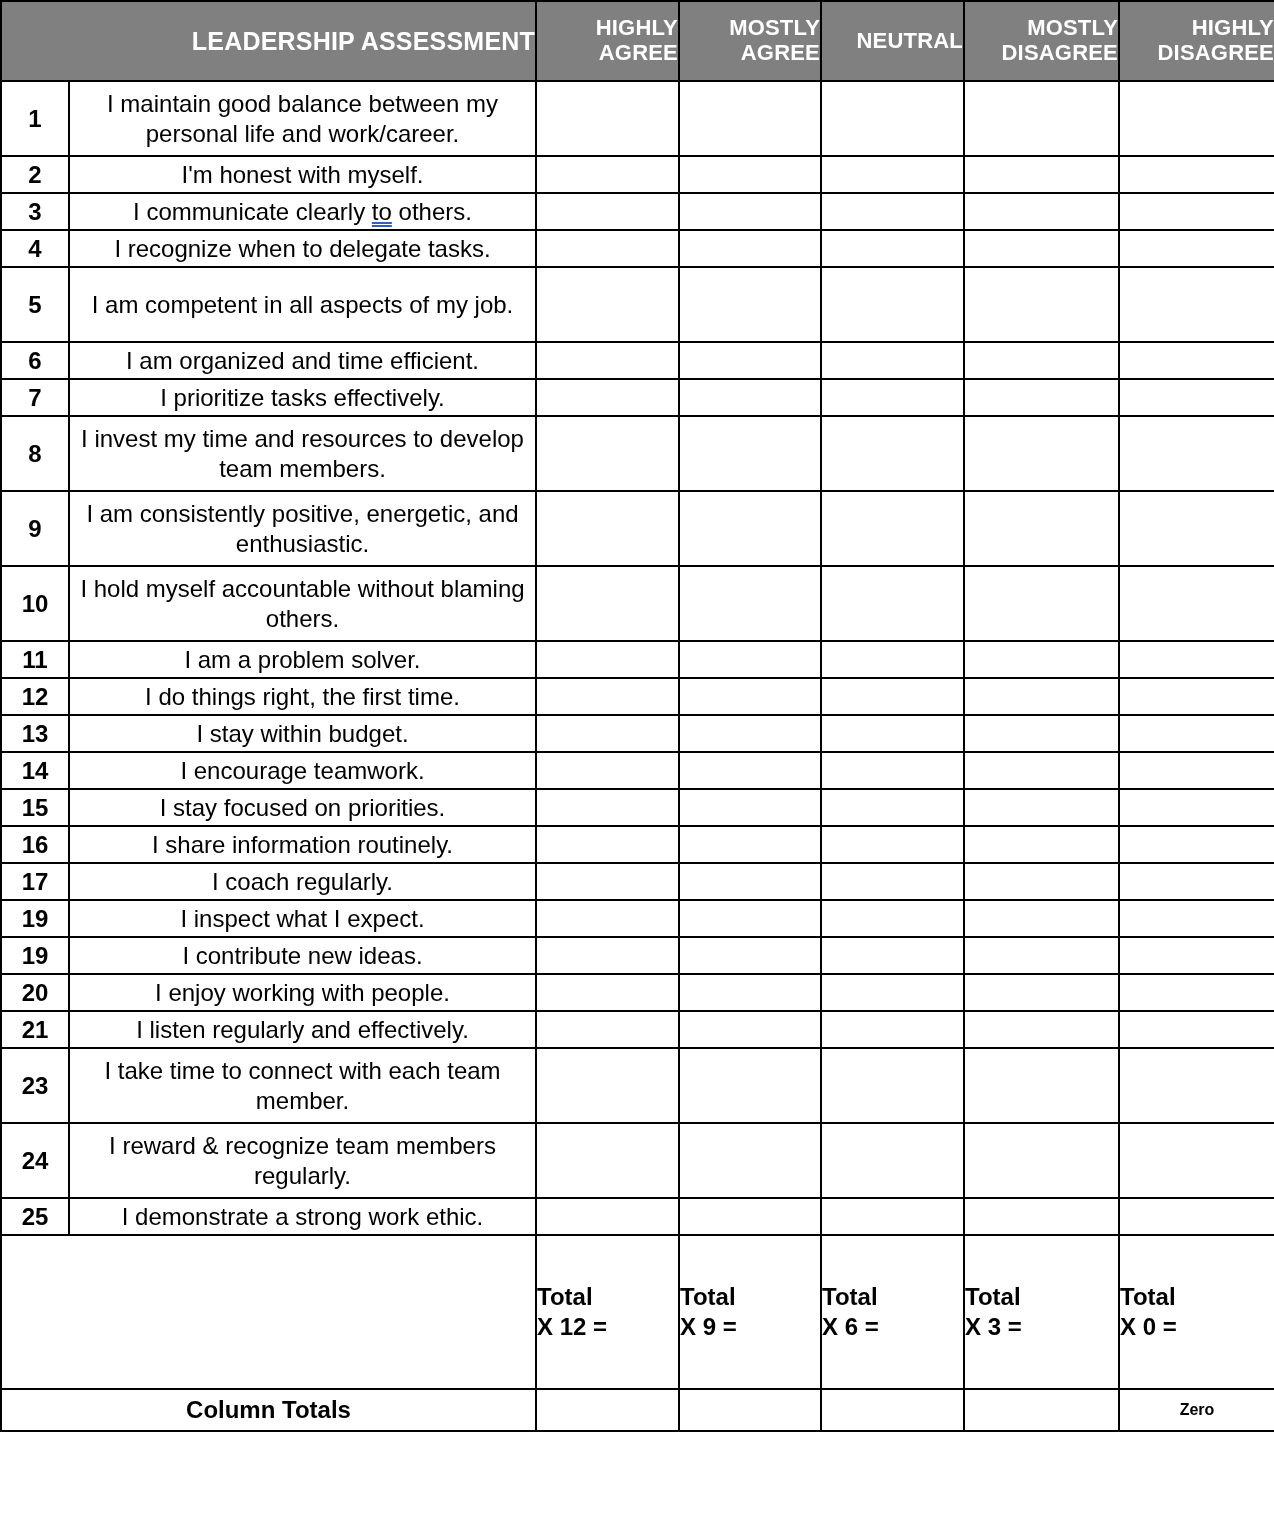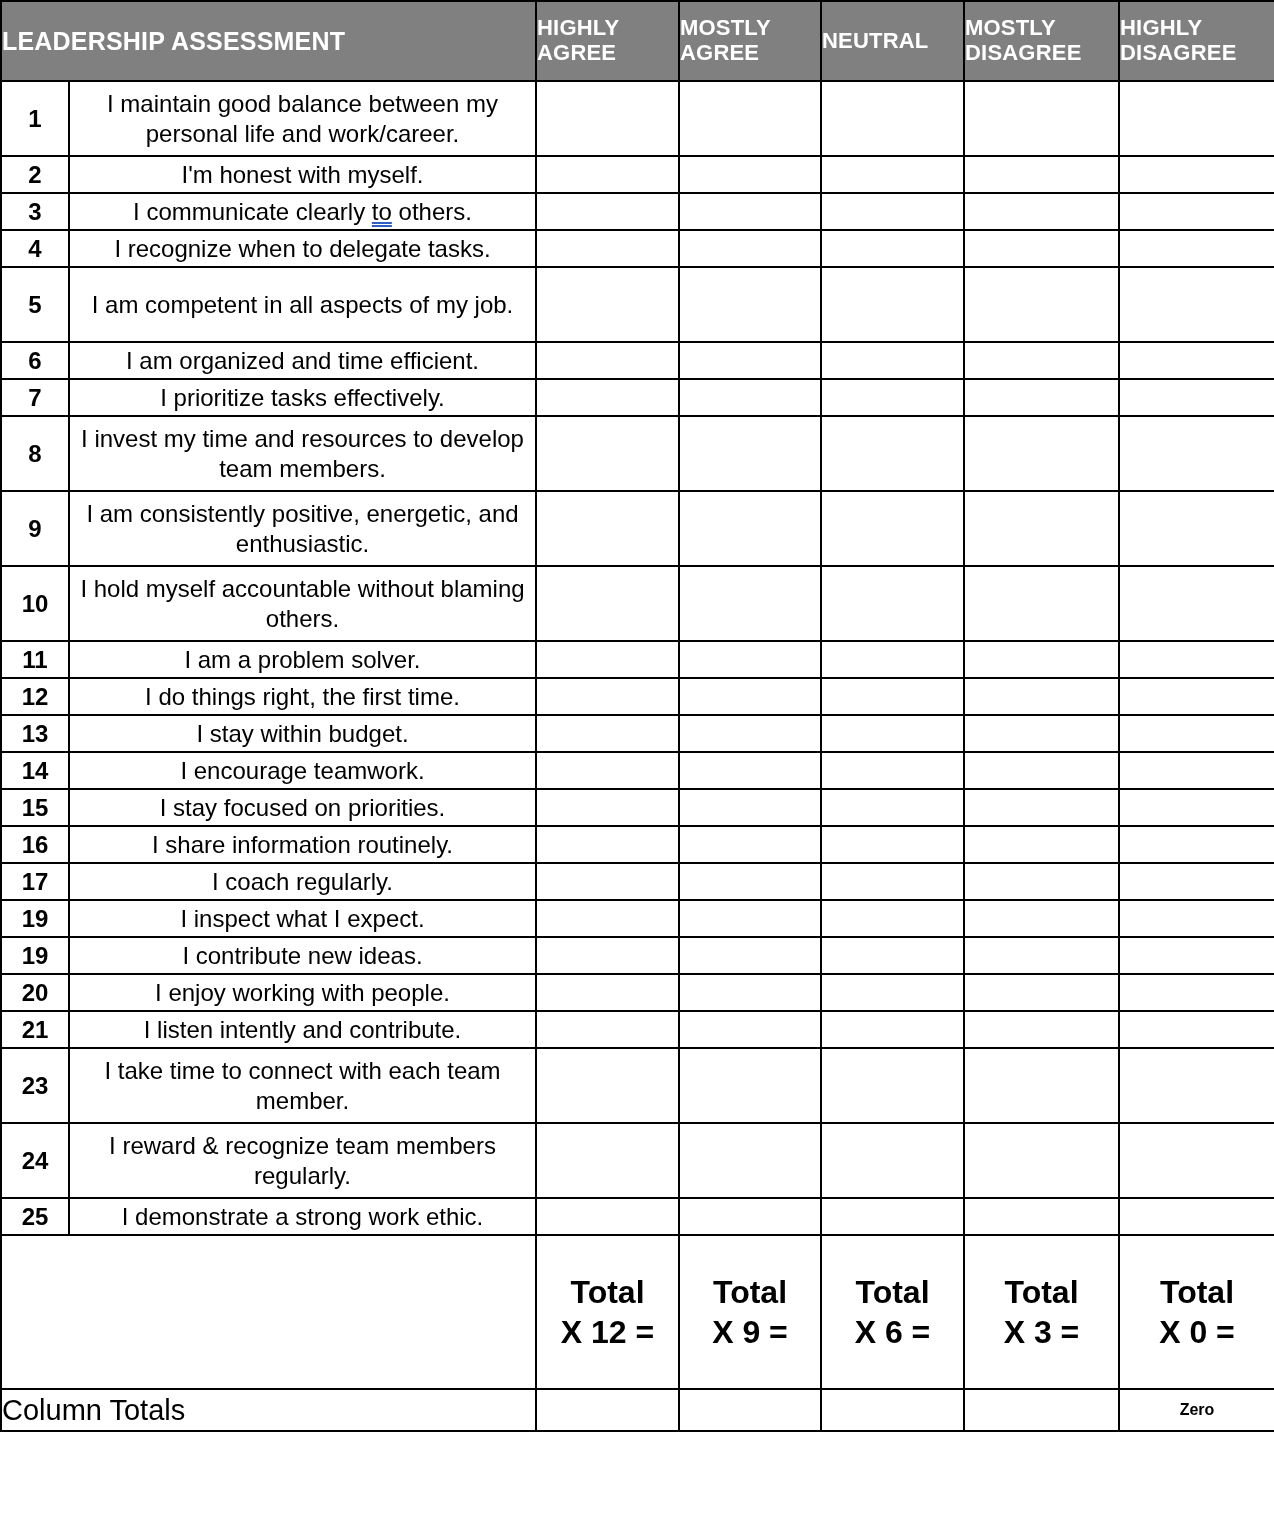"LEADERSHIP ASSESSMENT" tr.header-row th { text-align: left -> right }
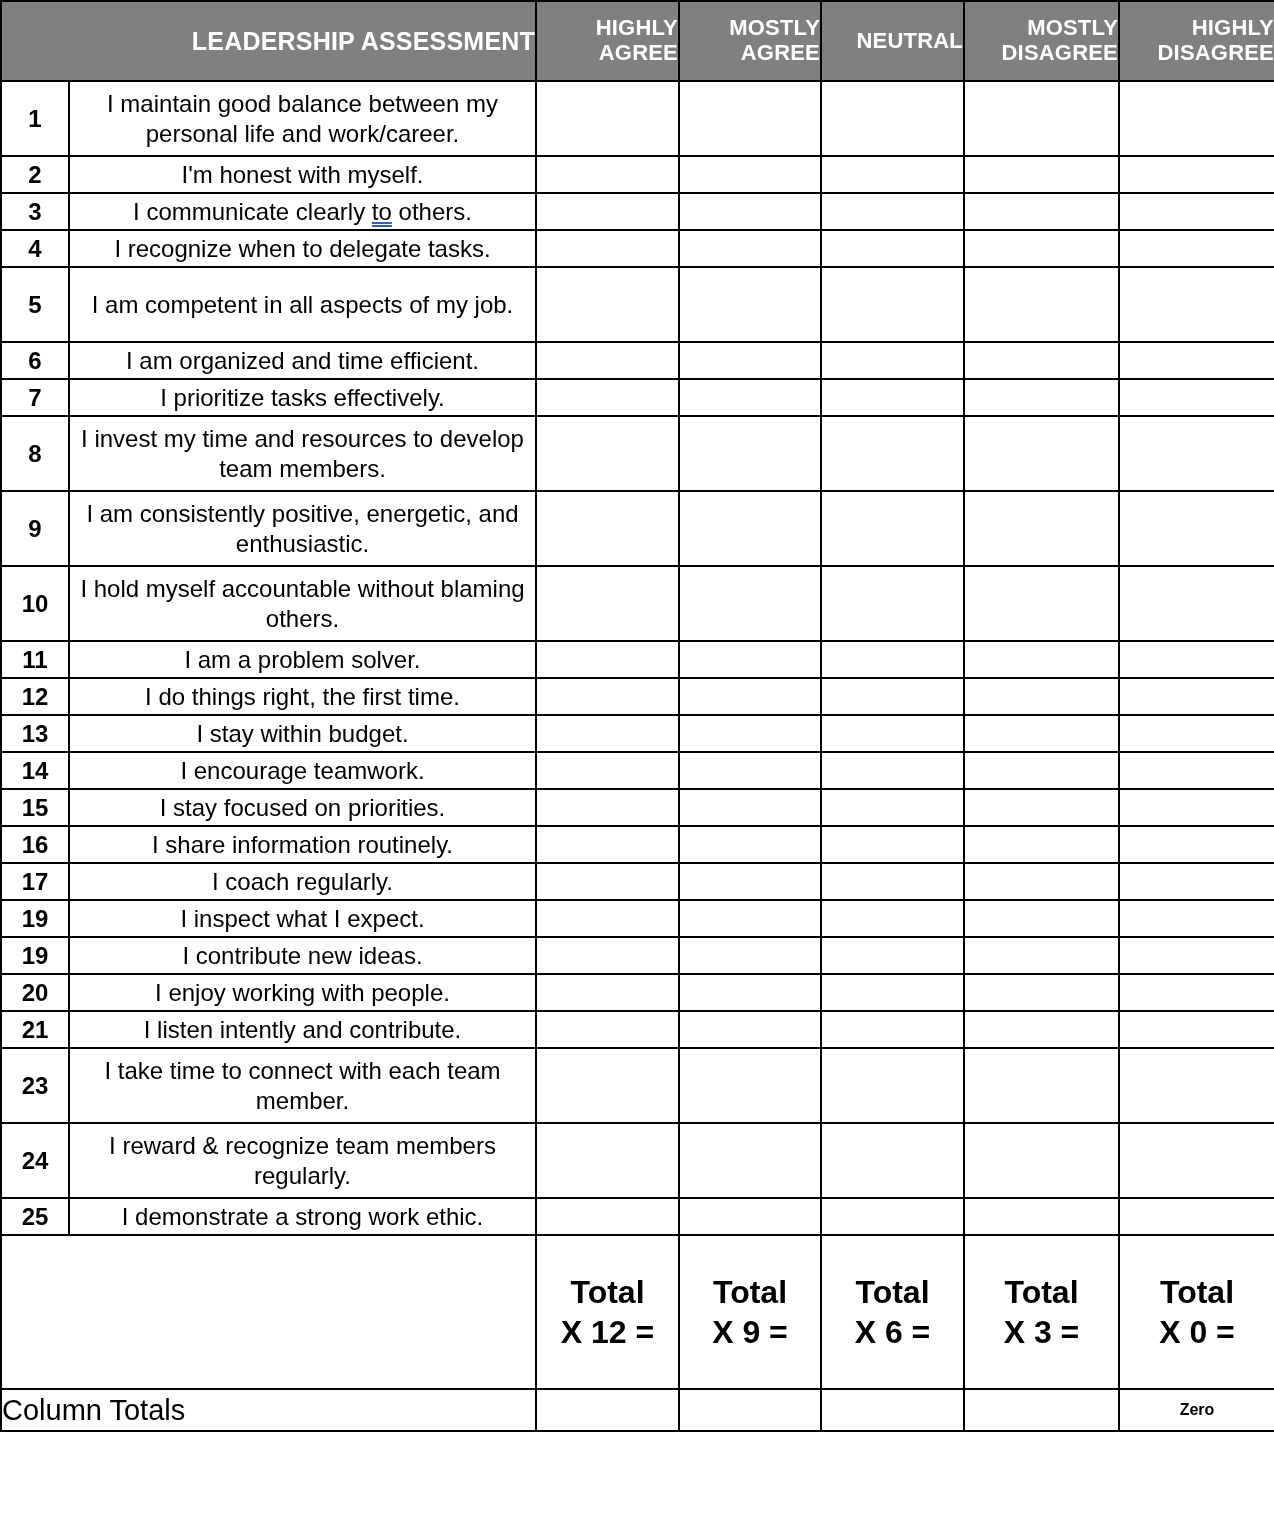"I listen intently and contribute." td.desc { text: intently and contribute -> regularly and effectively }
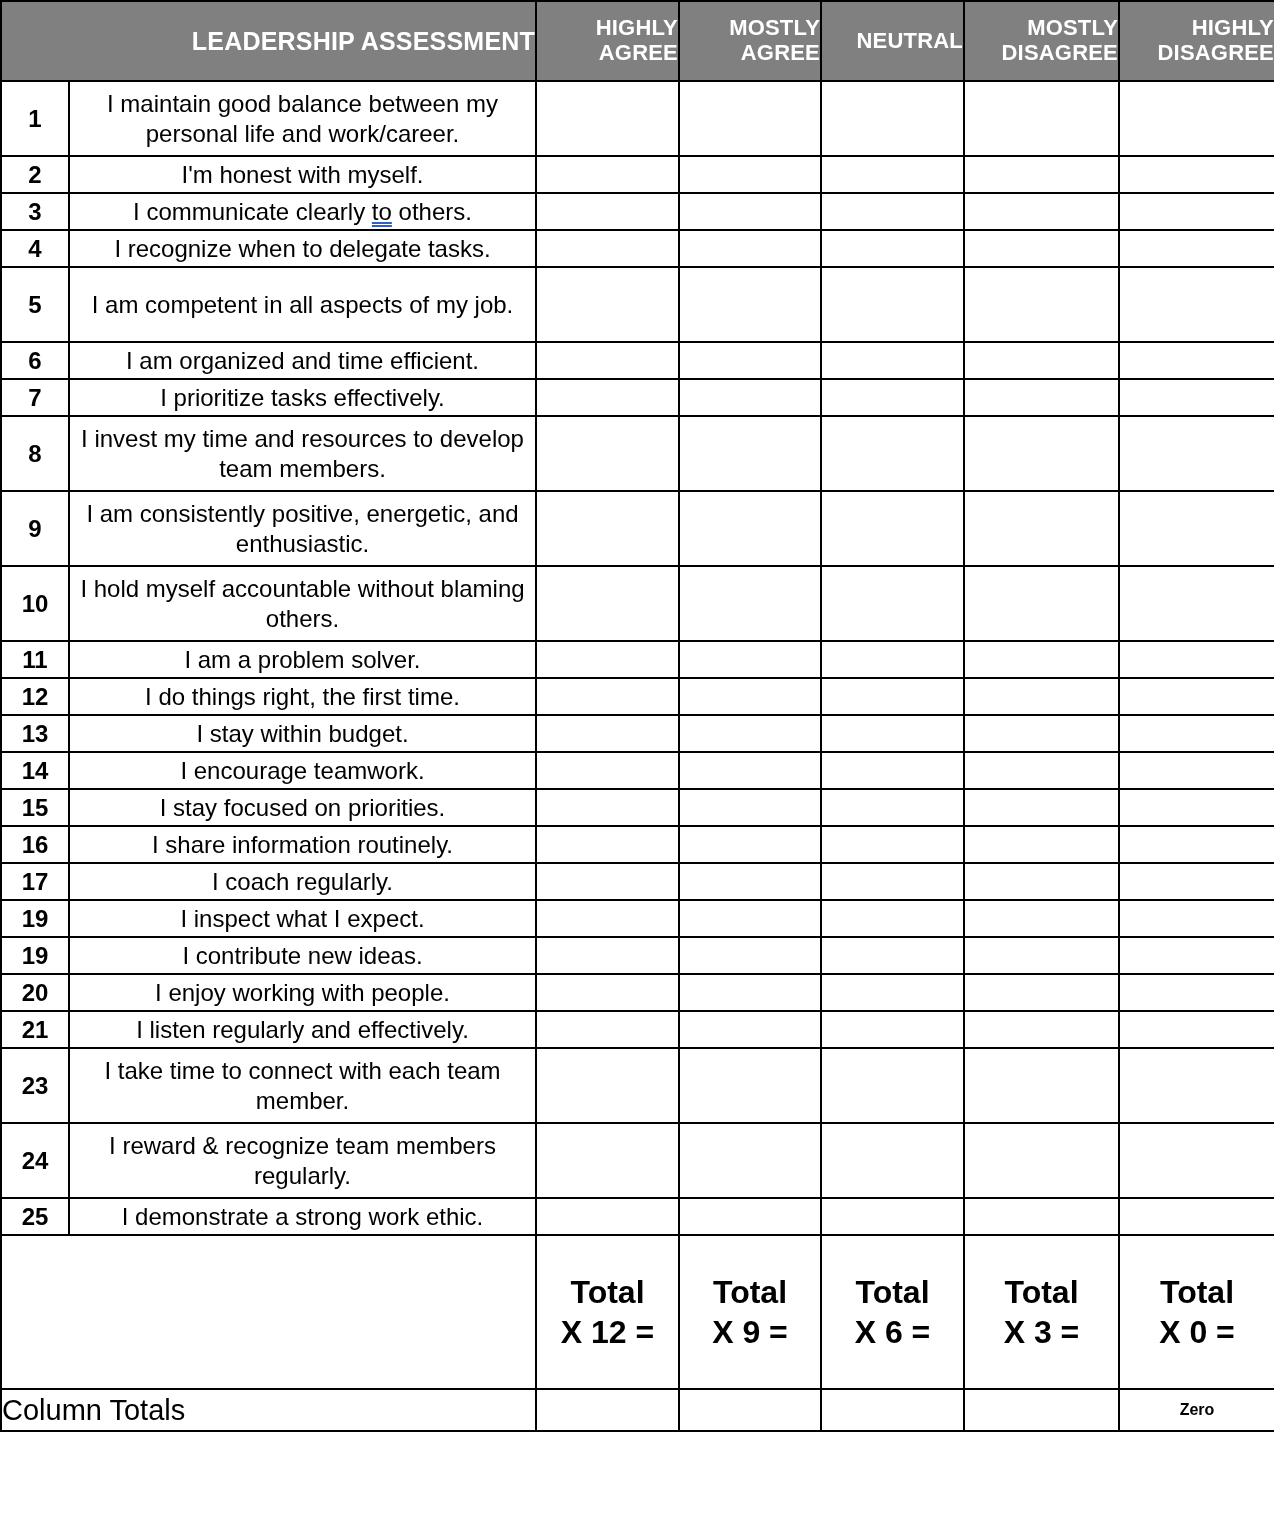"Total" td.total-mult { font-size: 32px -> 24px; text-align: center -> left }
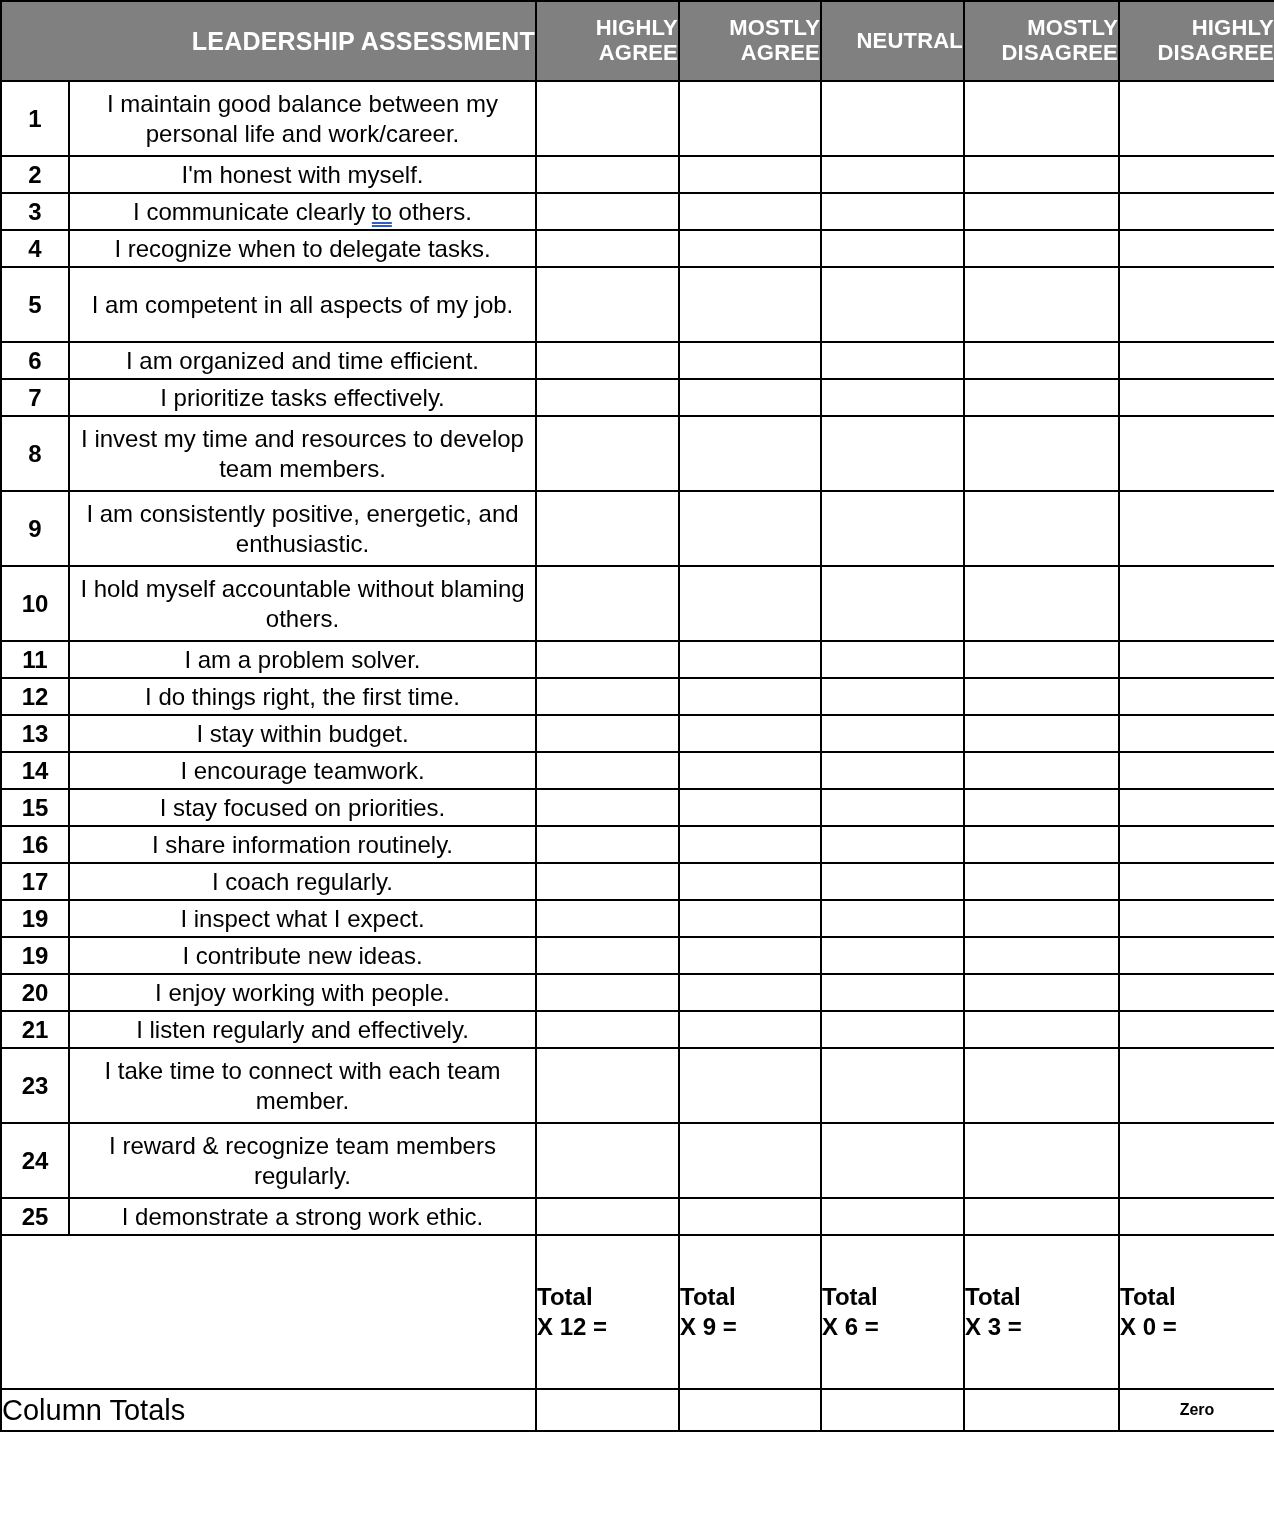"Column Totals" td.col-totals-label { font-size: 29px -> 24px; font-weight: normal -> bold; text-align: left -> center }
